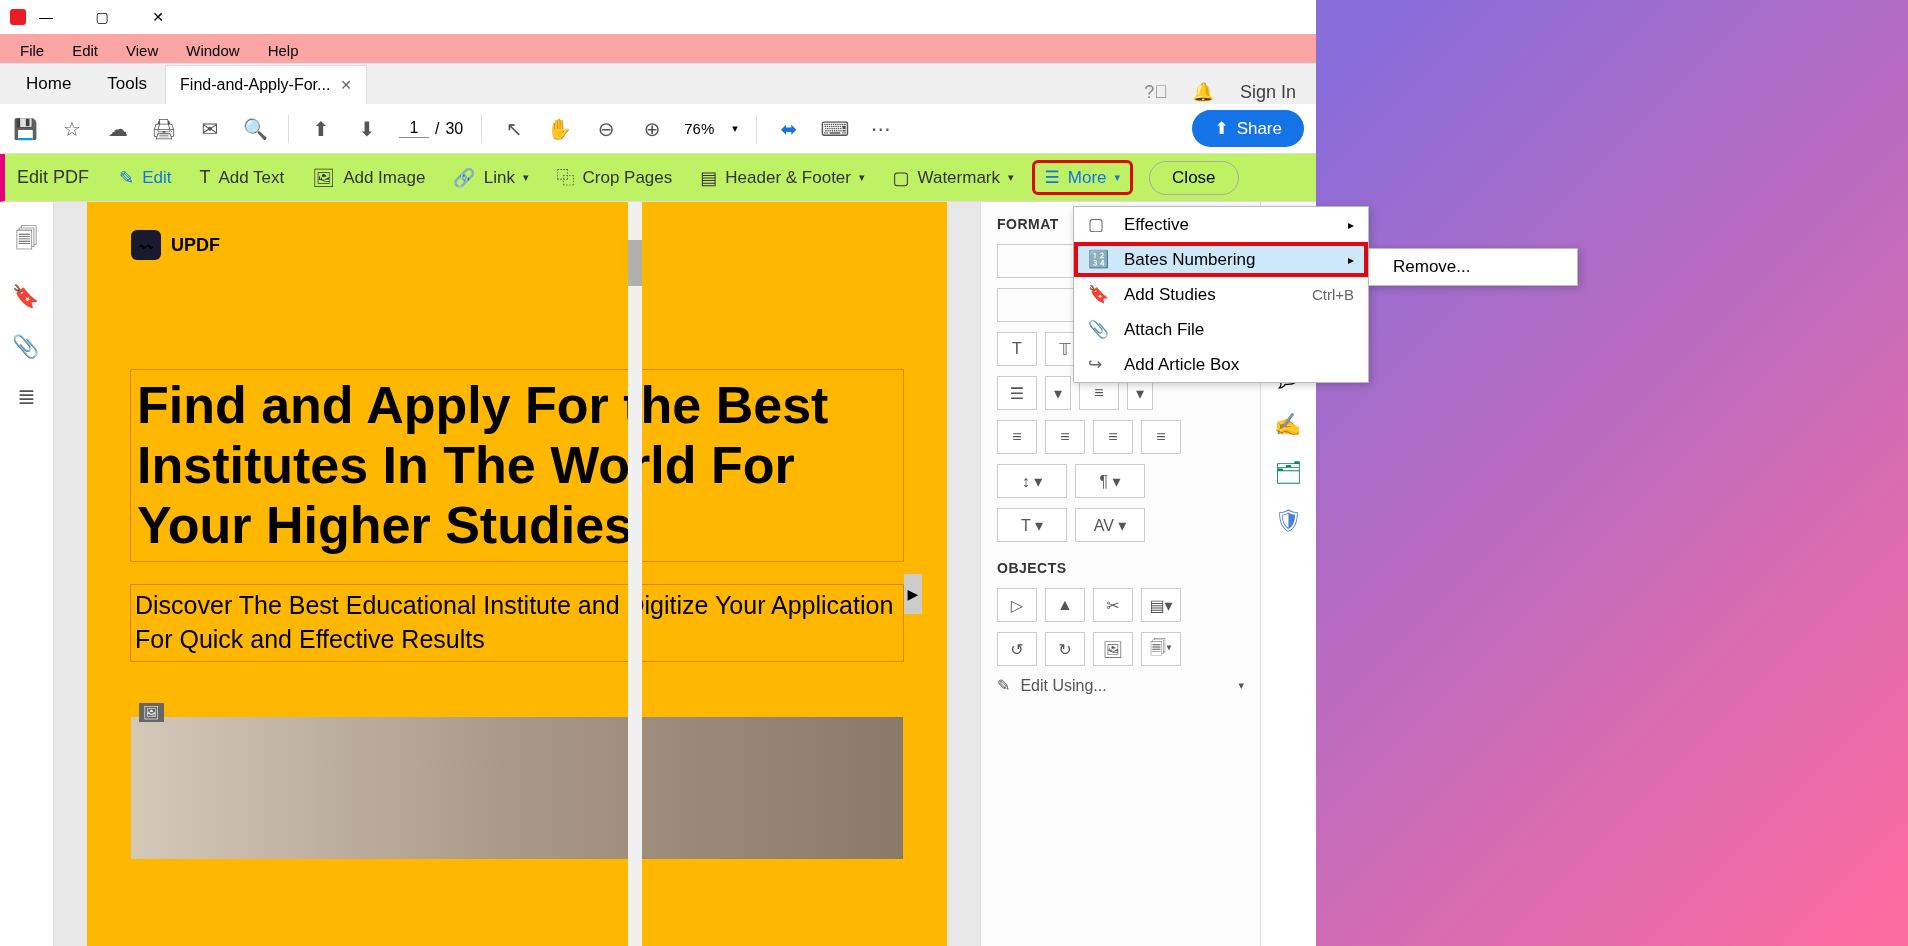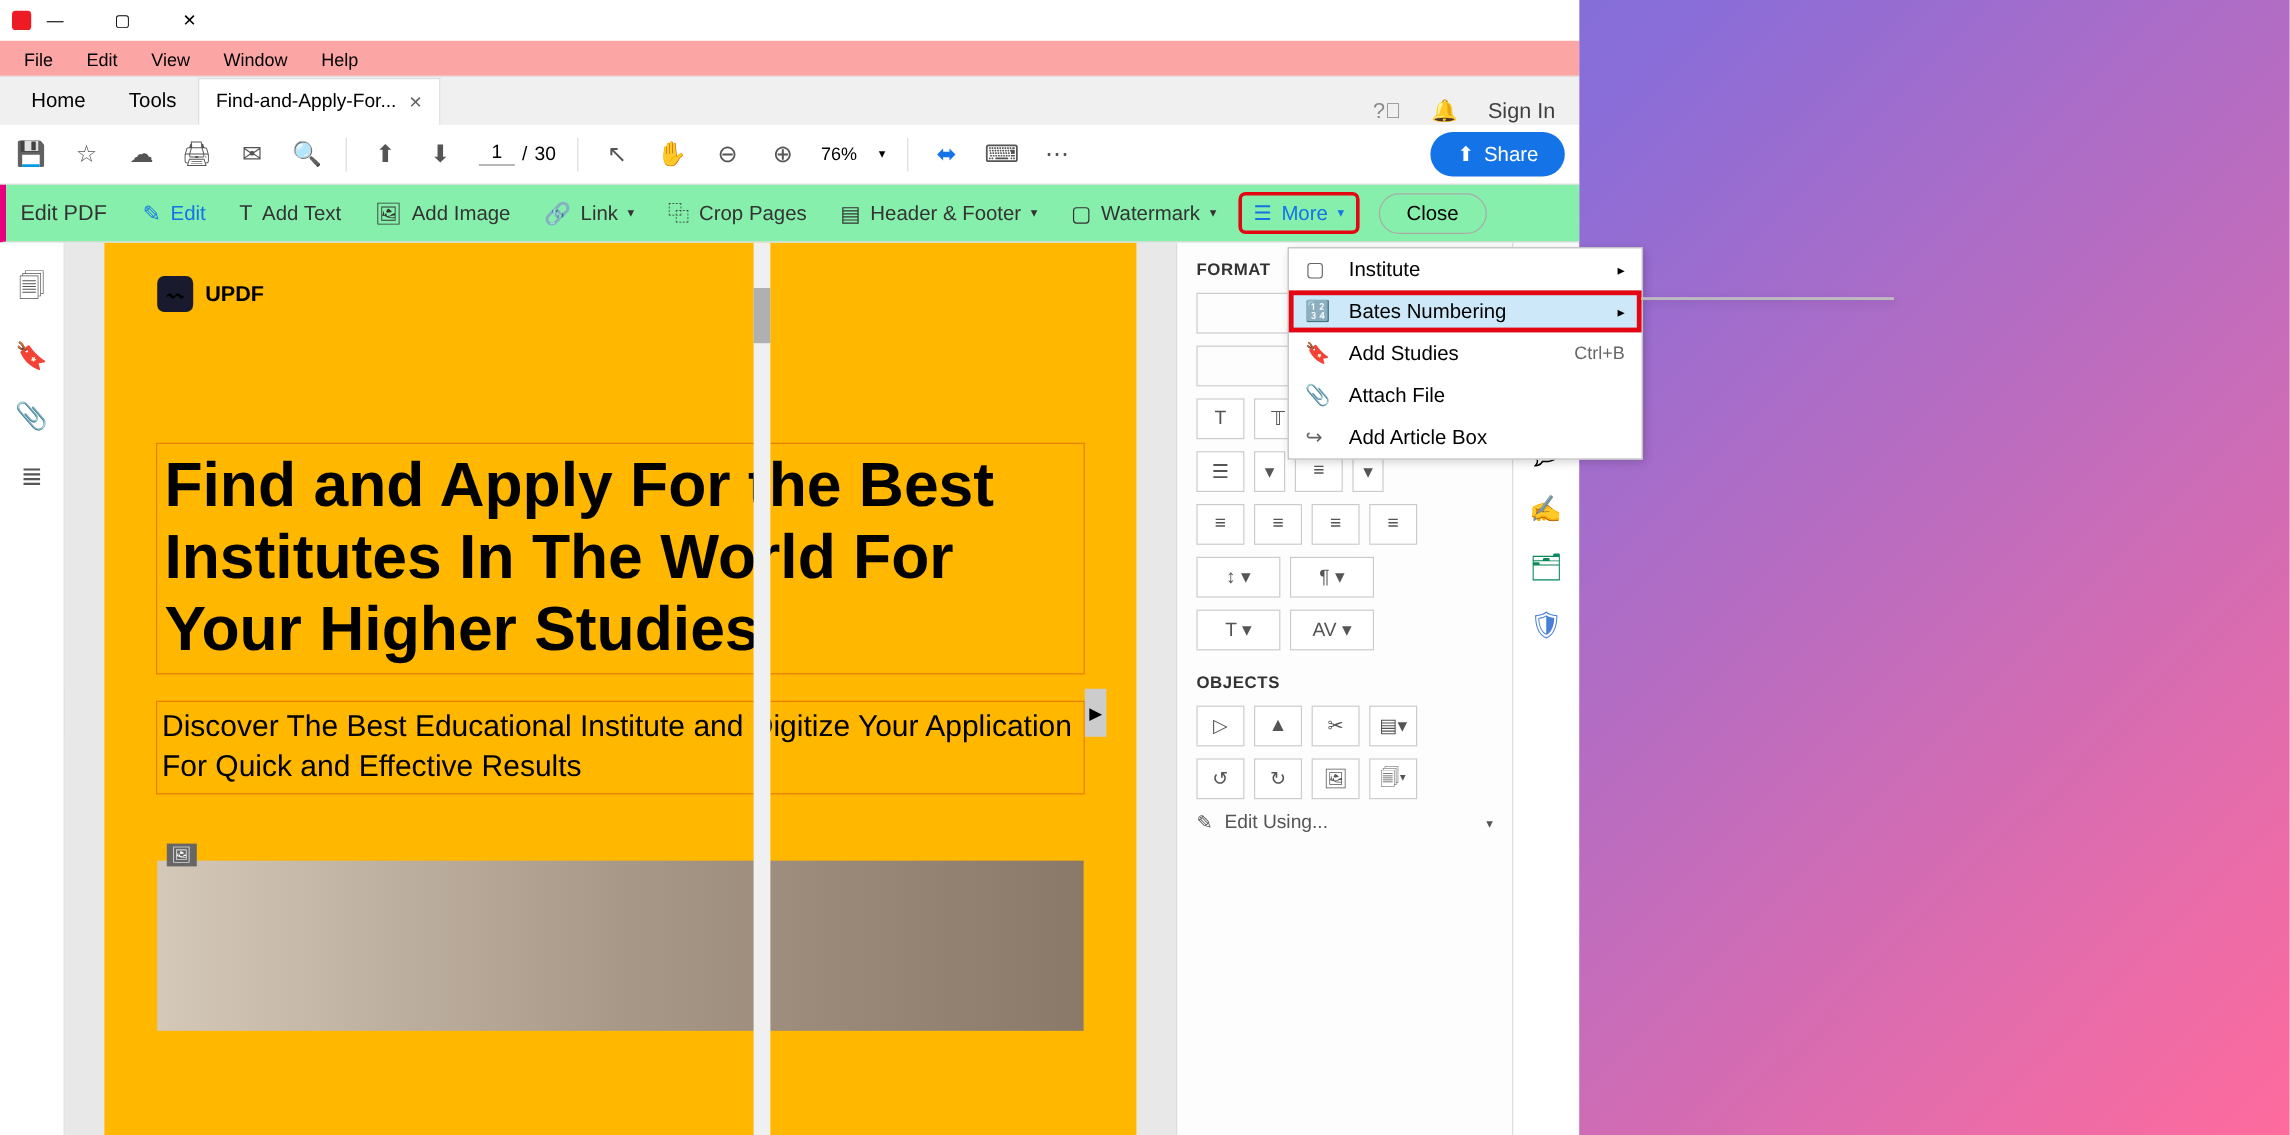"Edit PDF" .edit-toolbar { background: #86efac -> #bef264 }
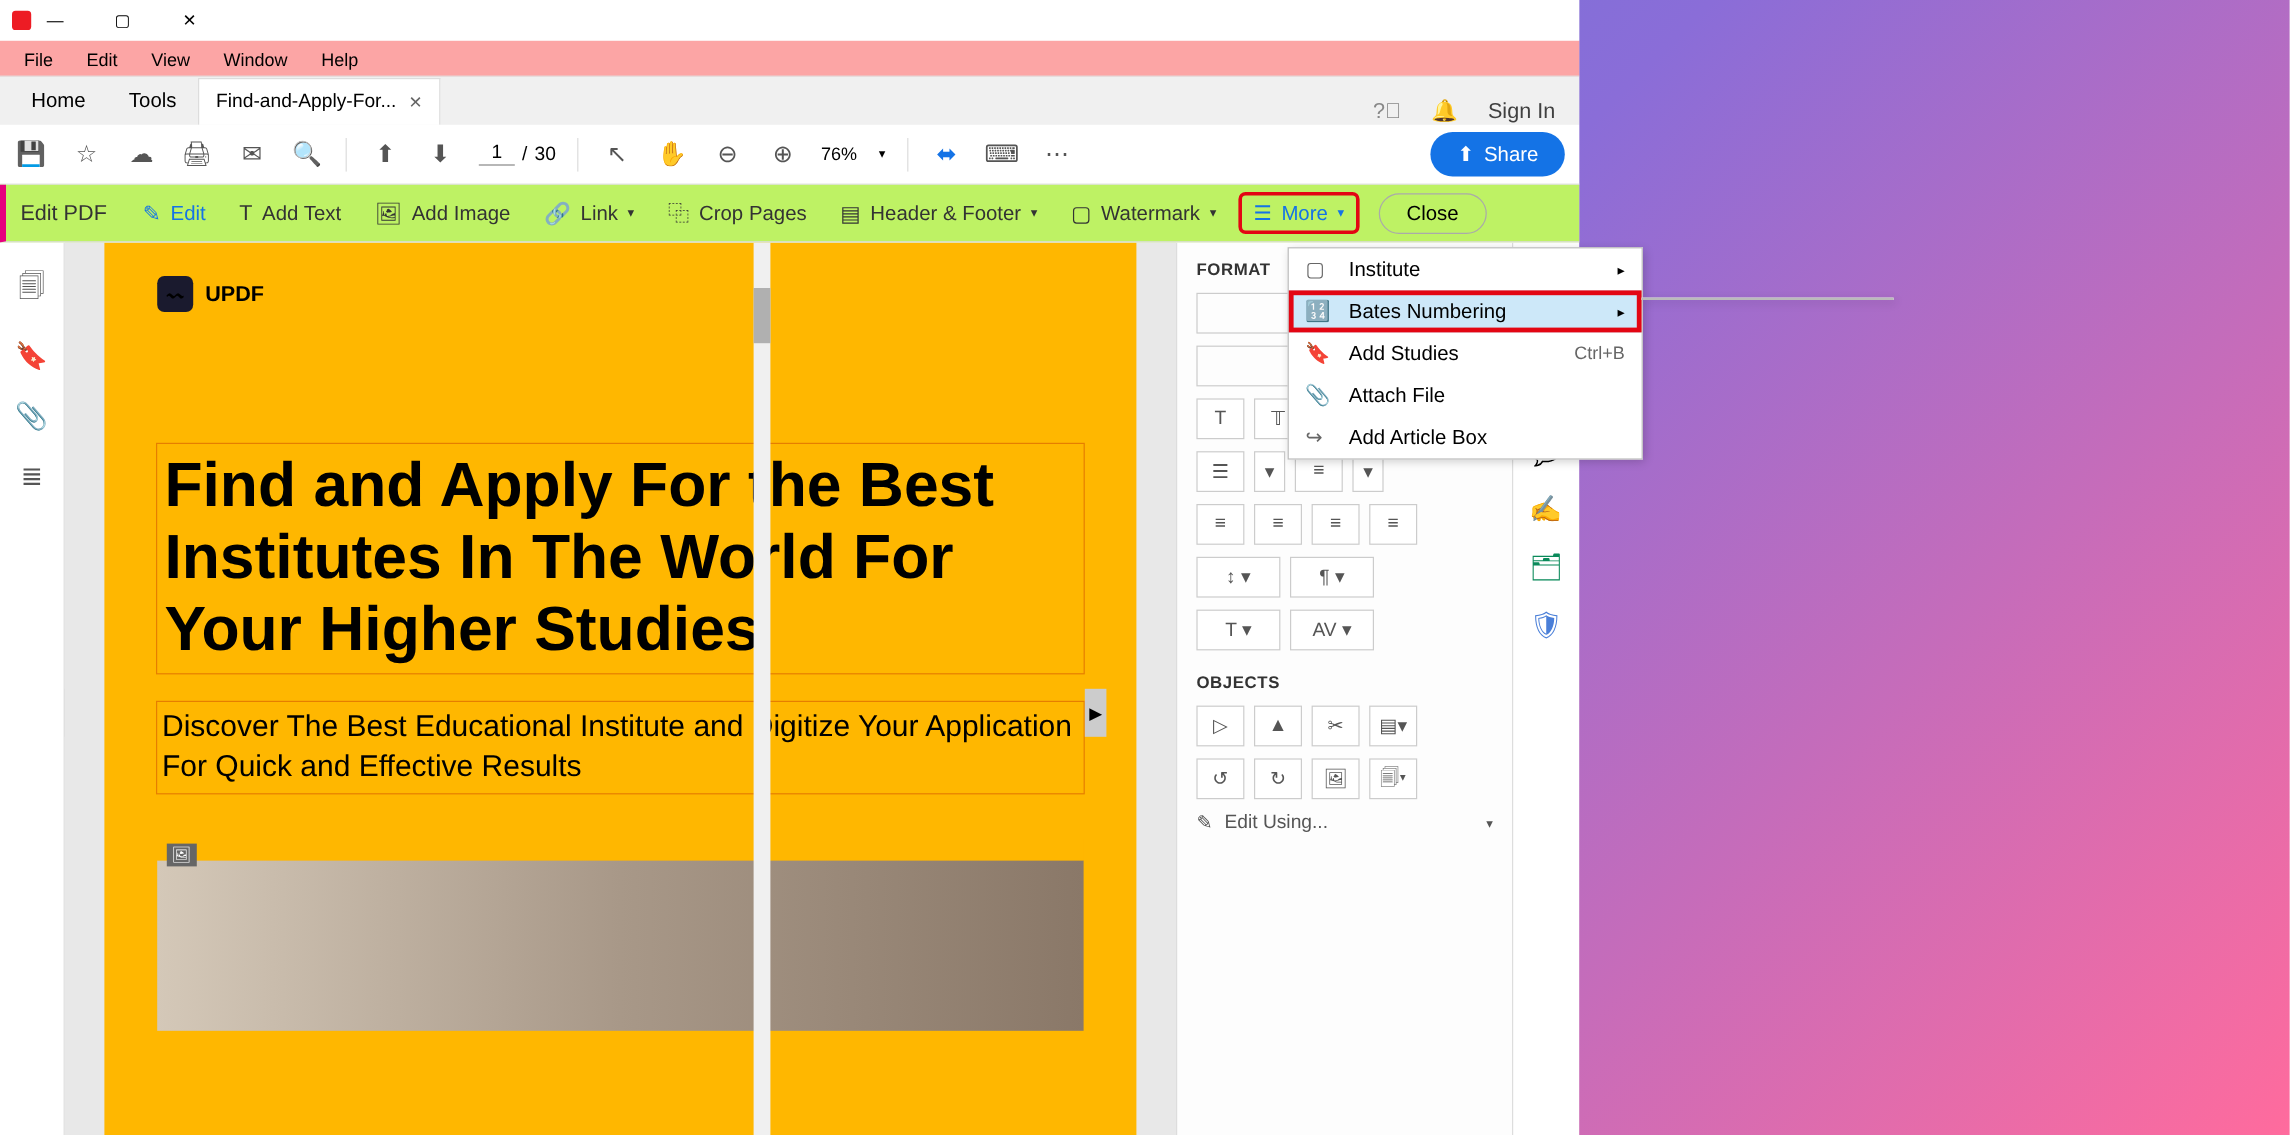"Institute" span { text: Institute -> Effective }
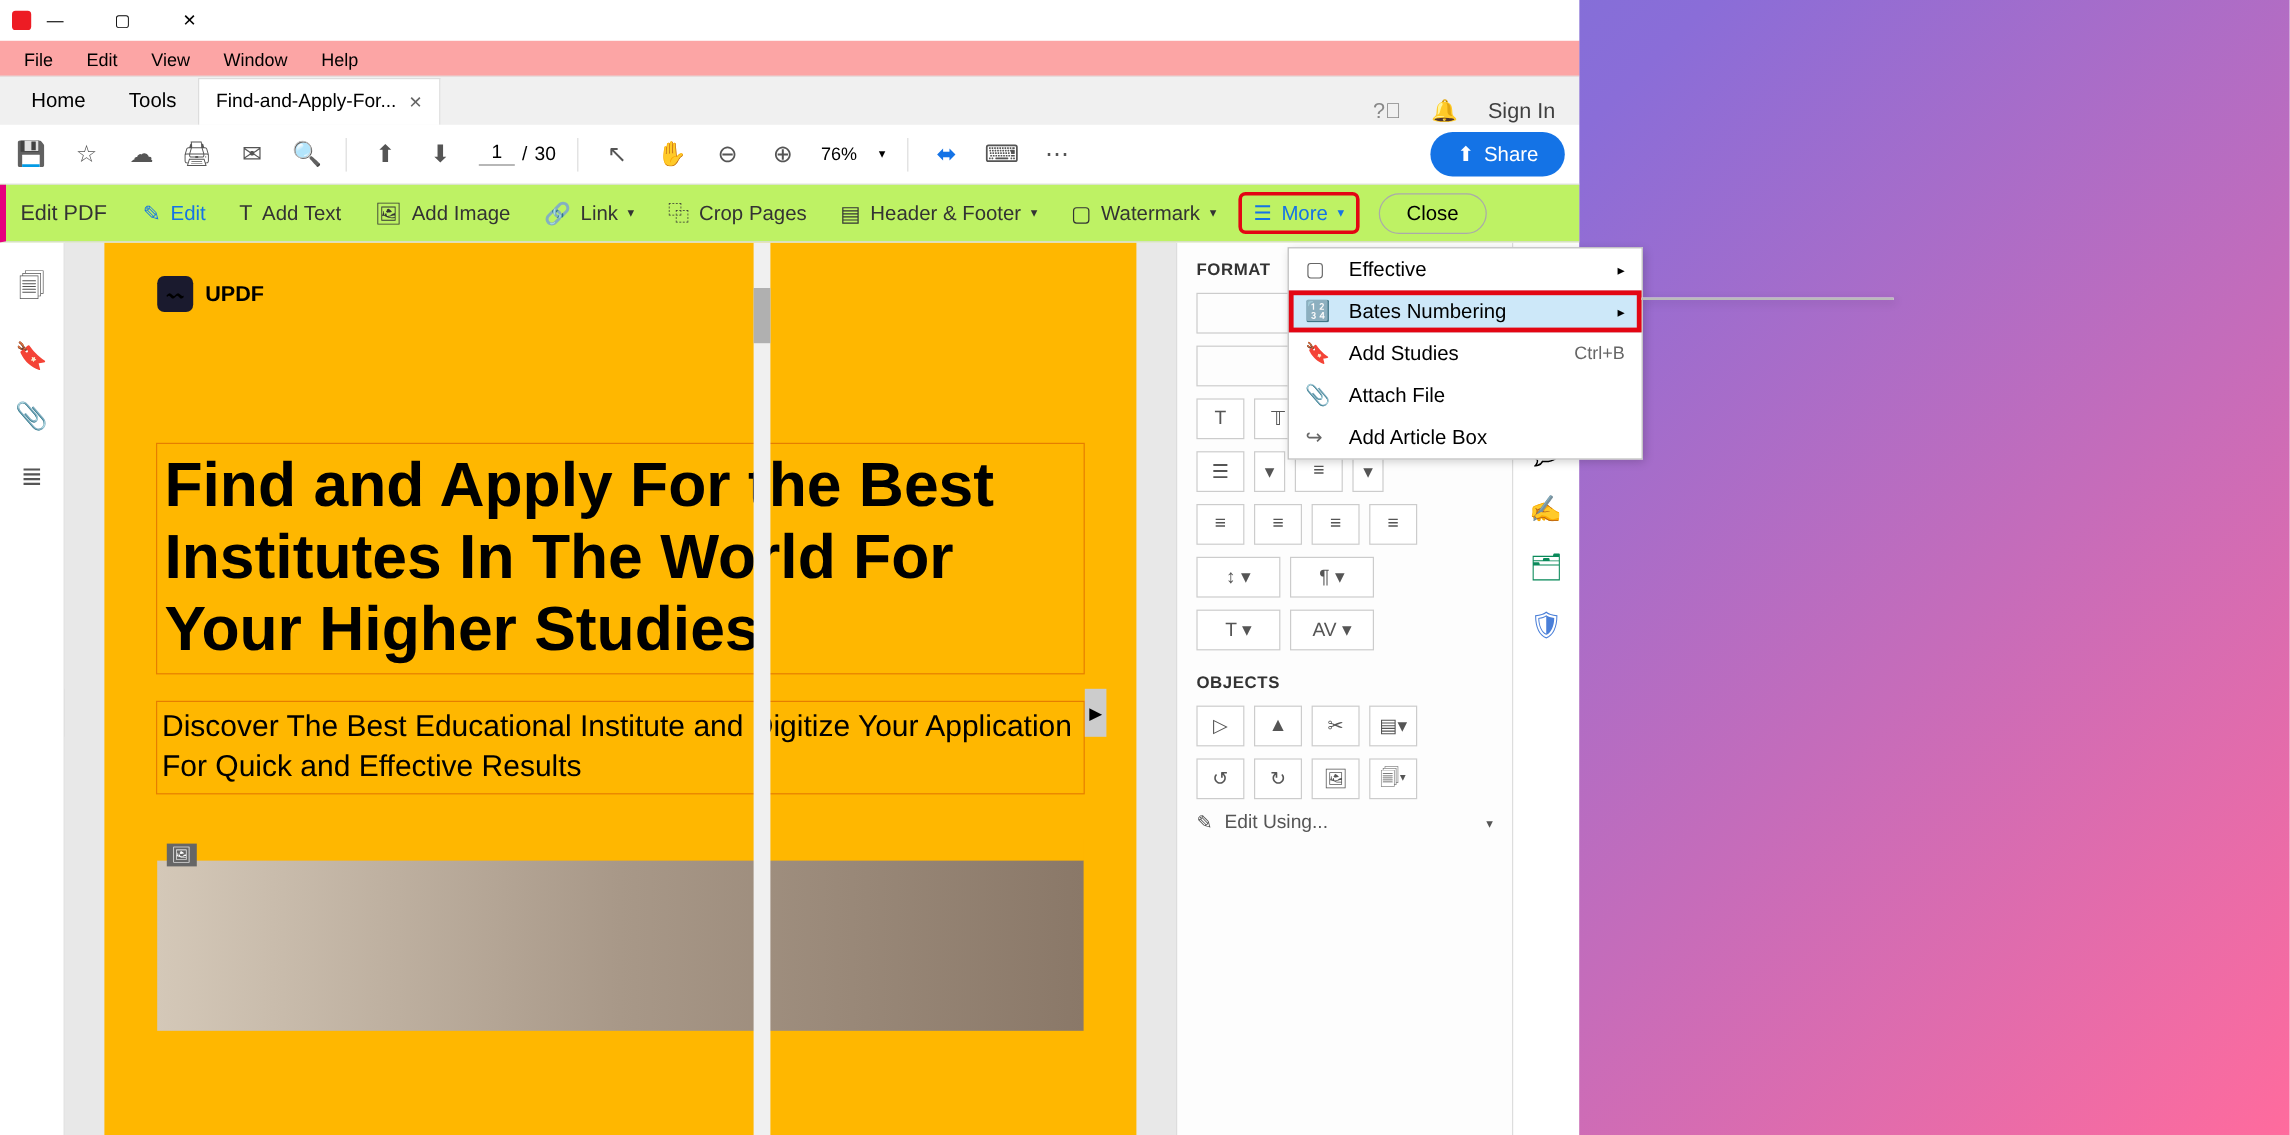"Remove..." div.sub-item { html: none -> <div>Remove...</div> }
